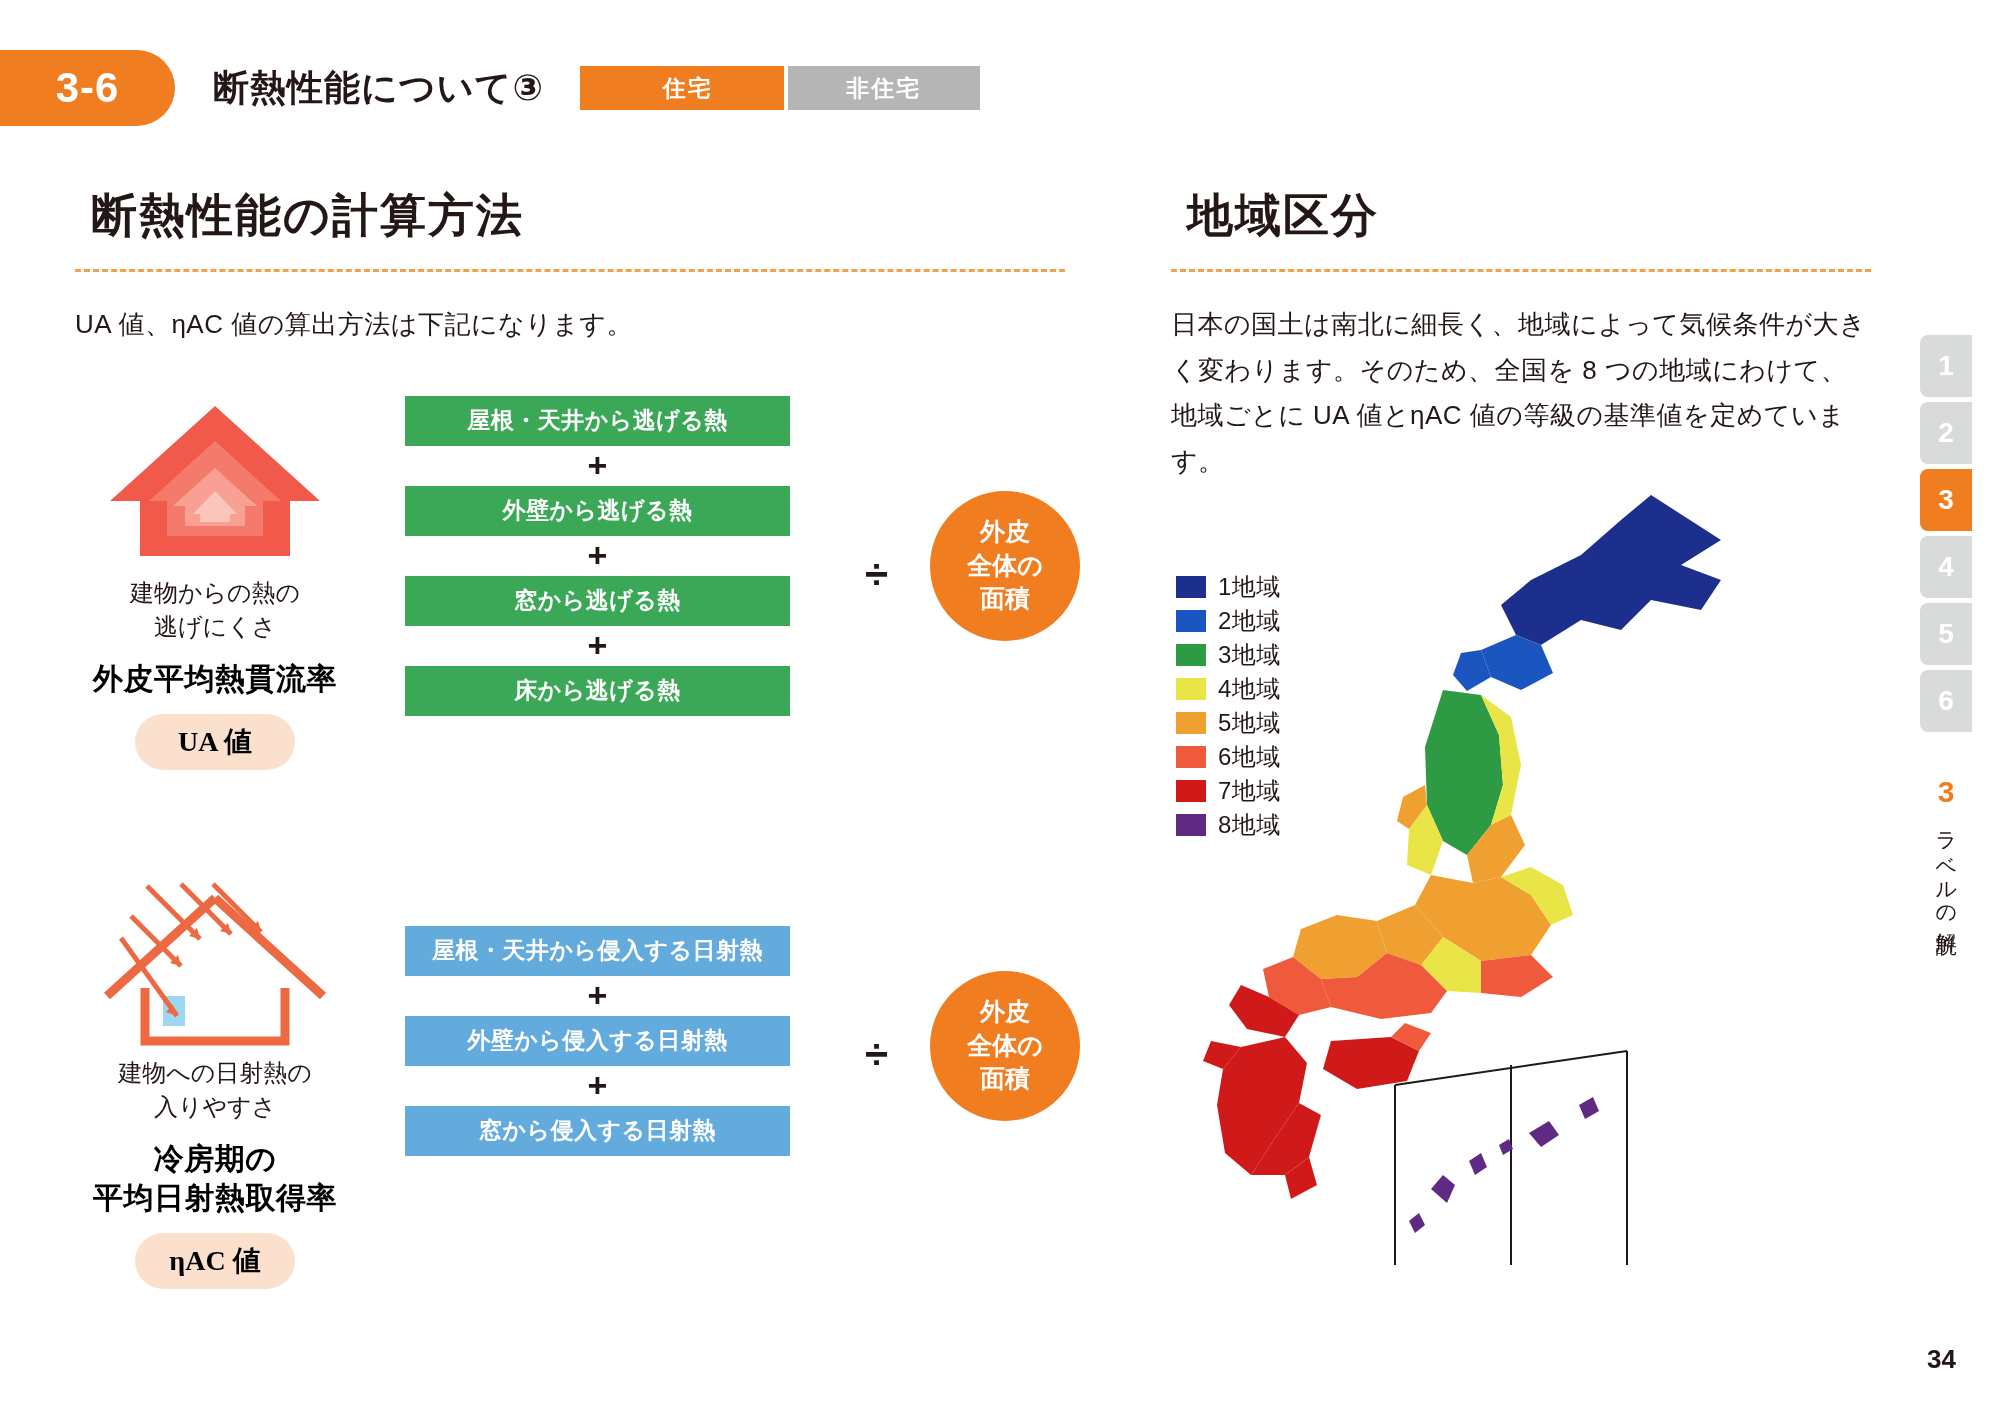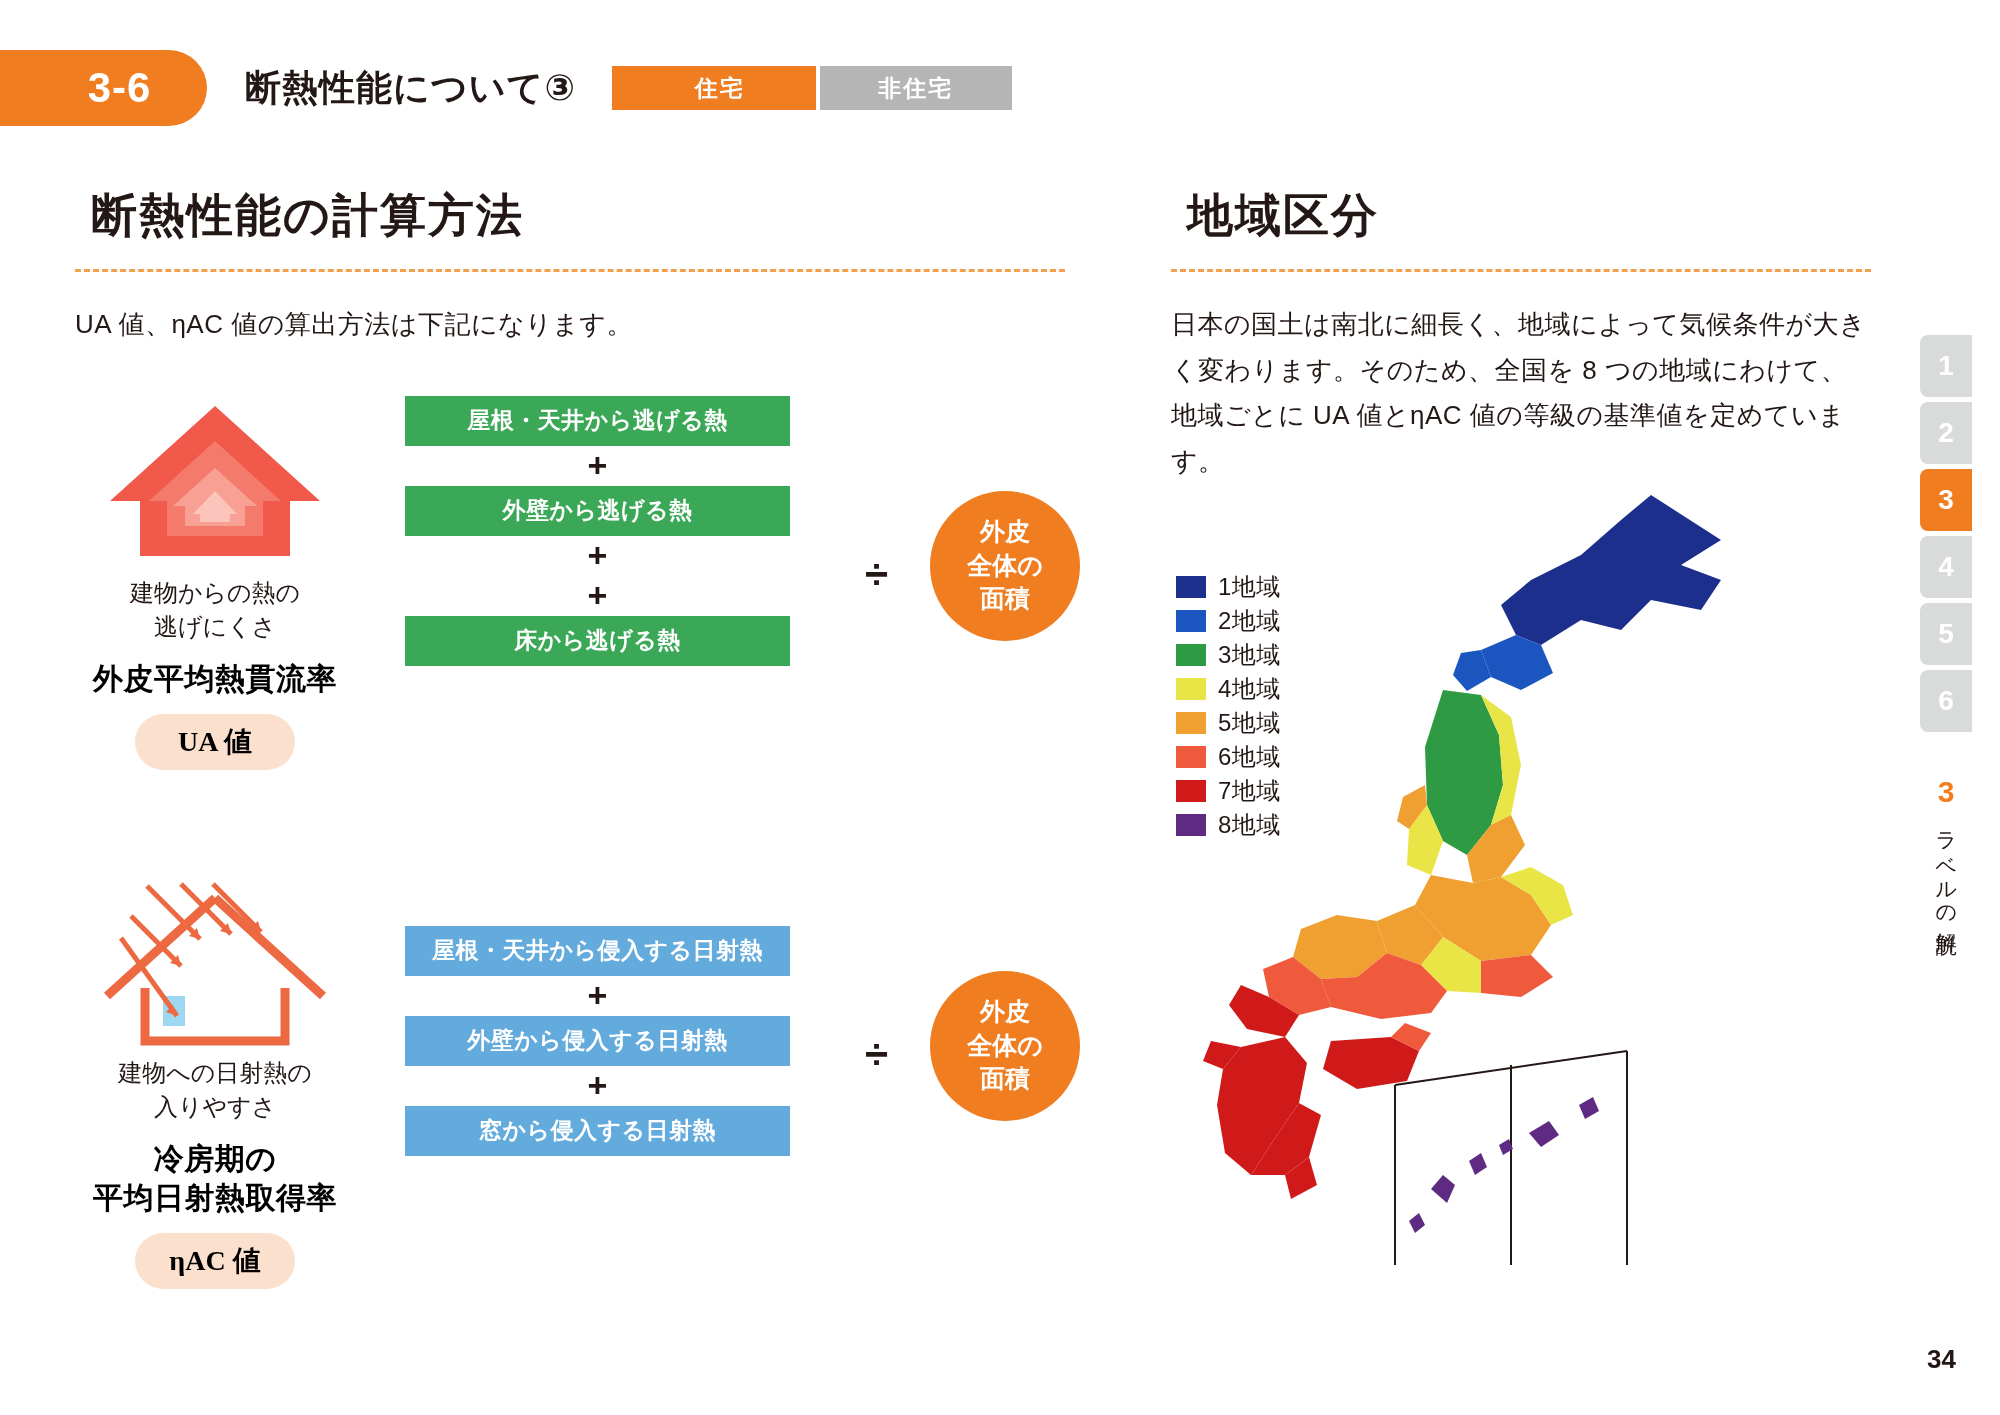"3-6" .chapter-tag { padding-left: 32px -> none }
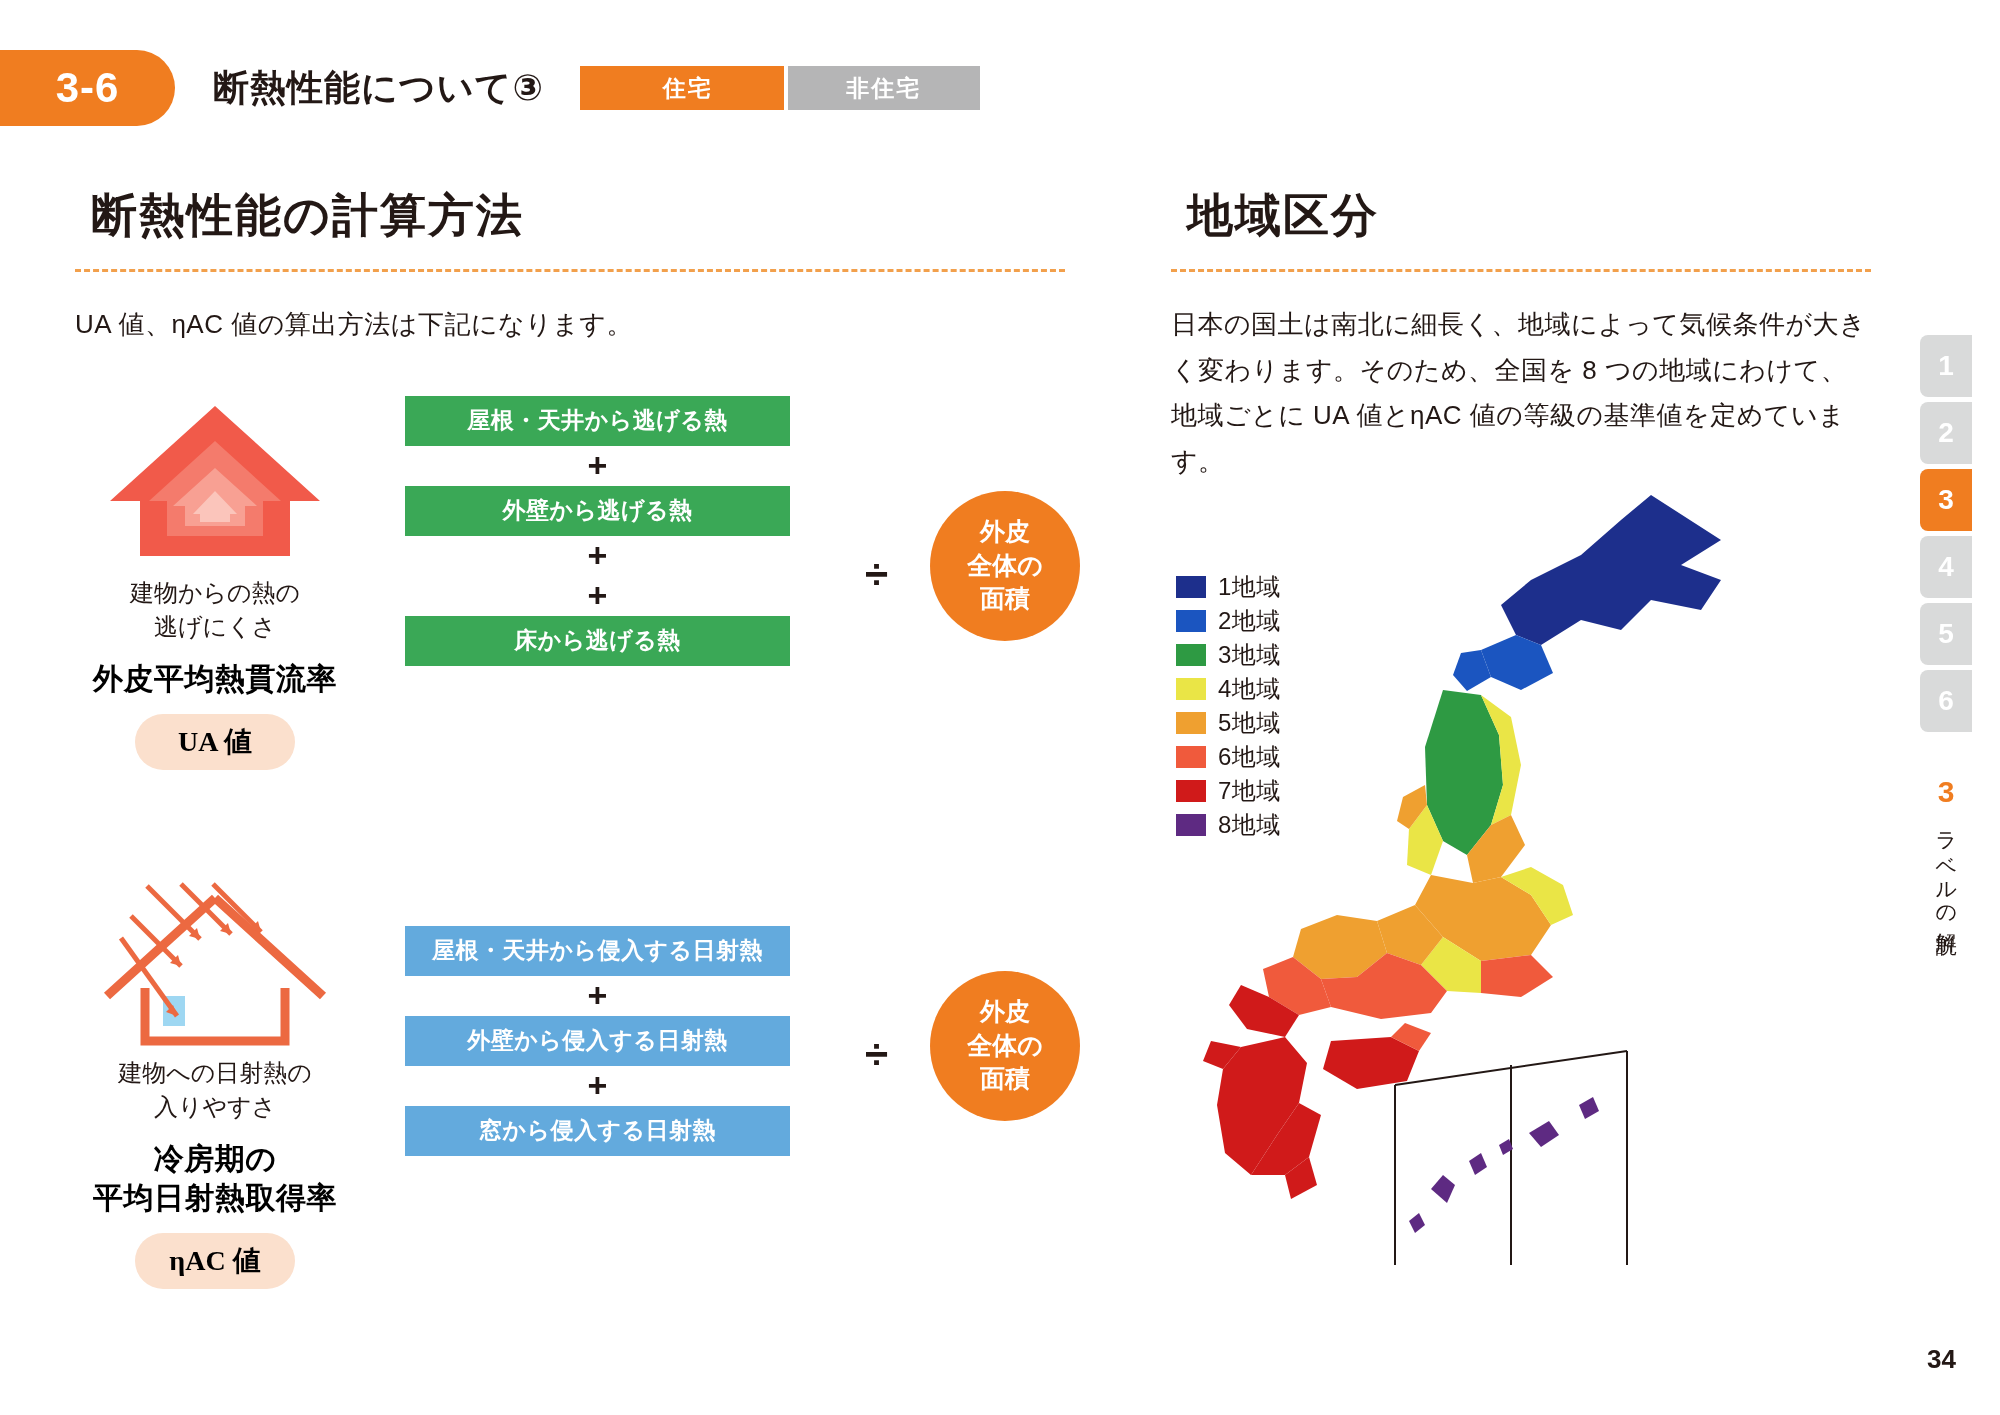"窓から逃げる熱" div.bar { html: none -> <div>窓から逃げる熱</div> }
